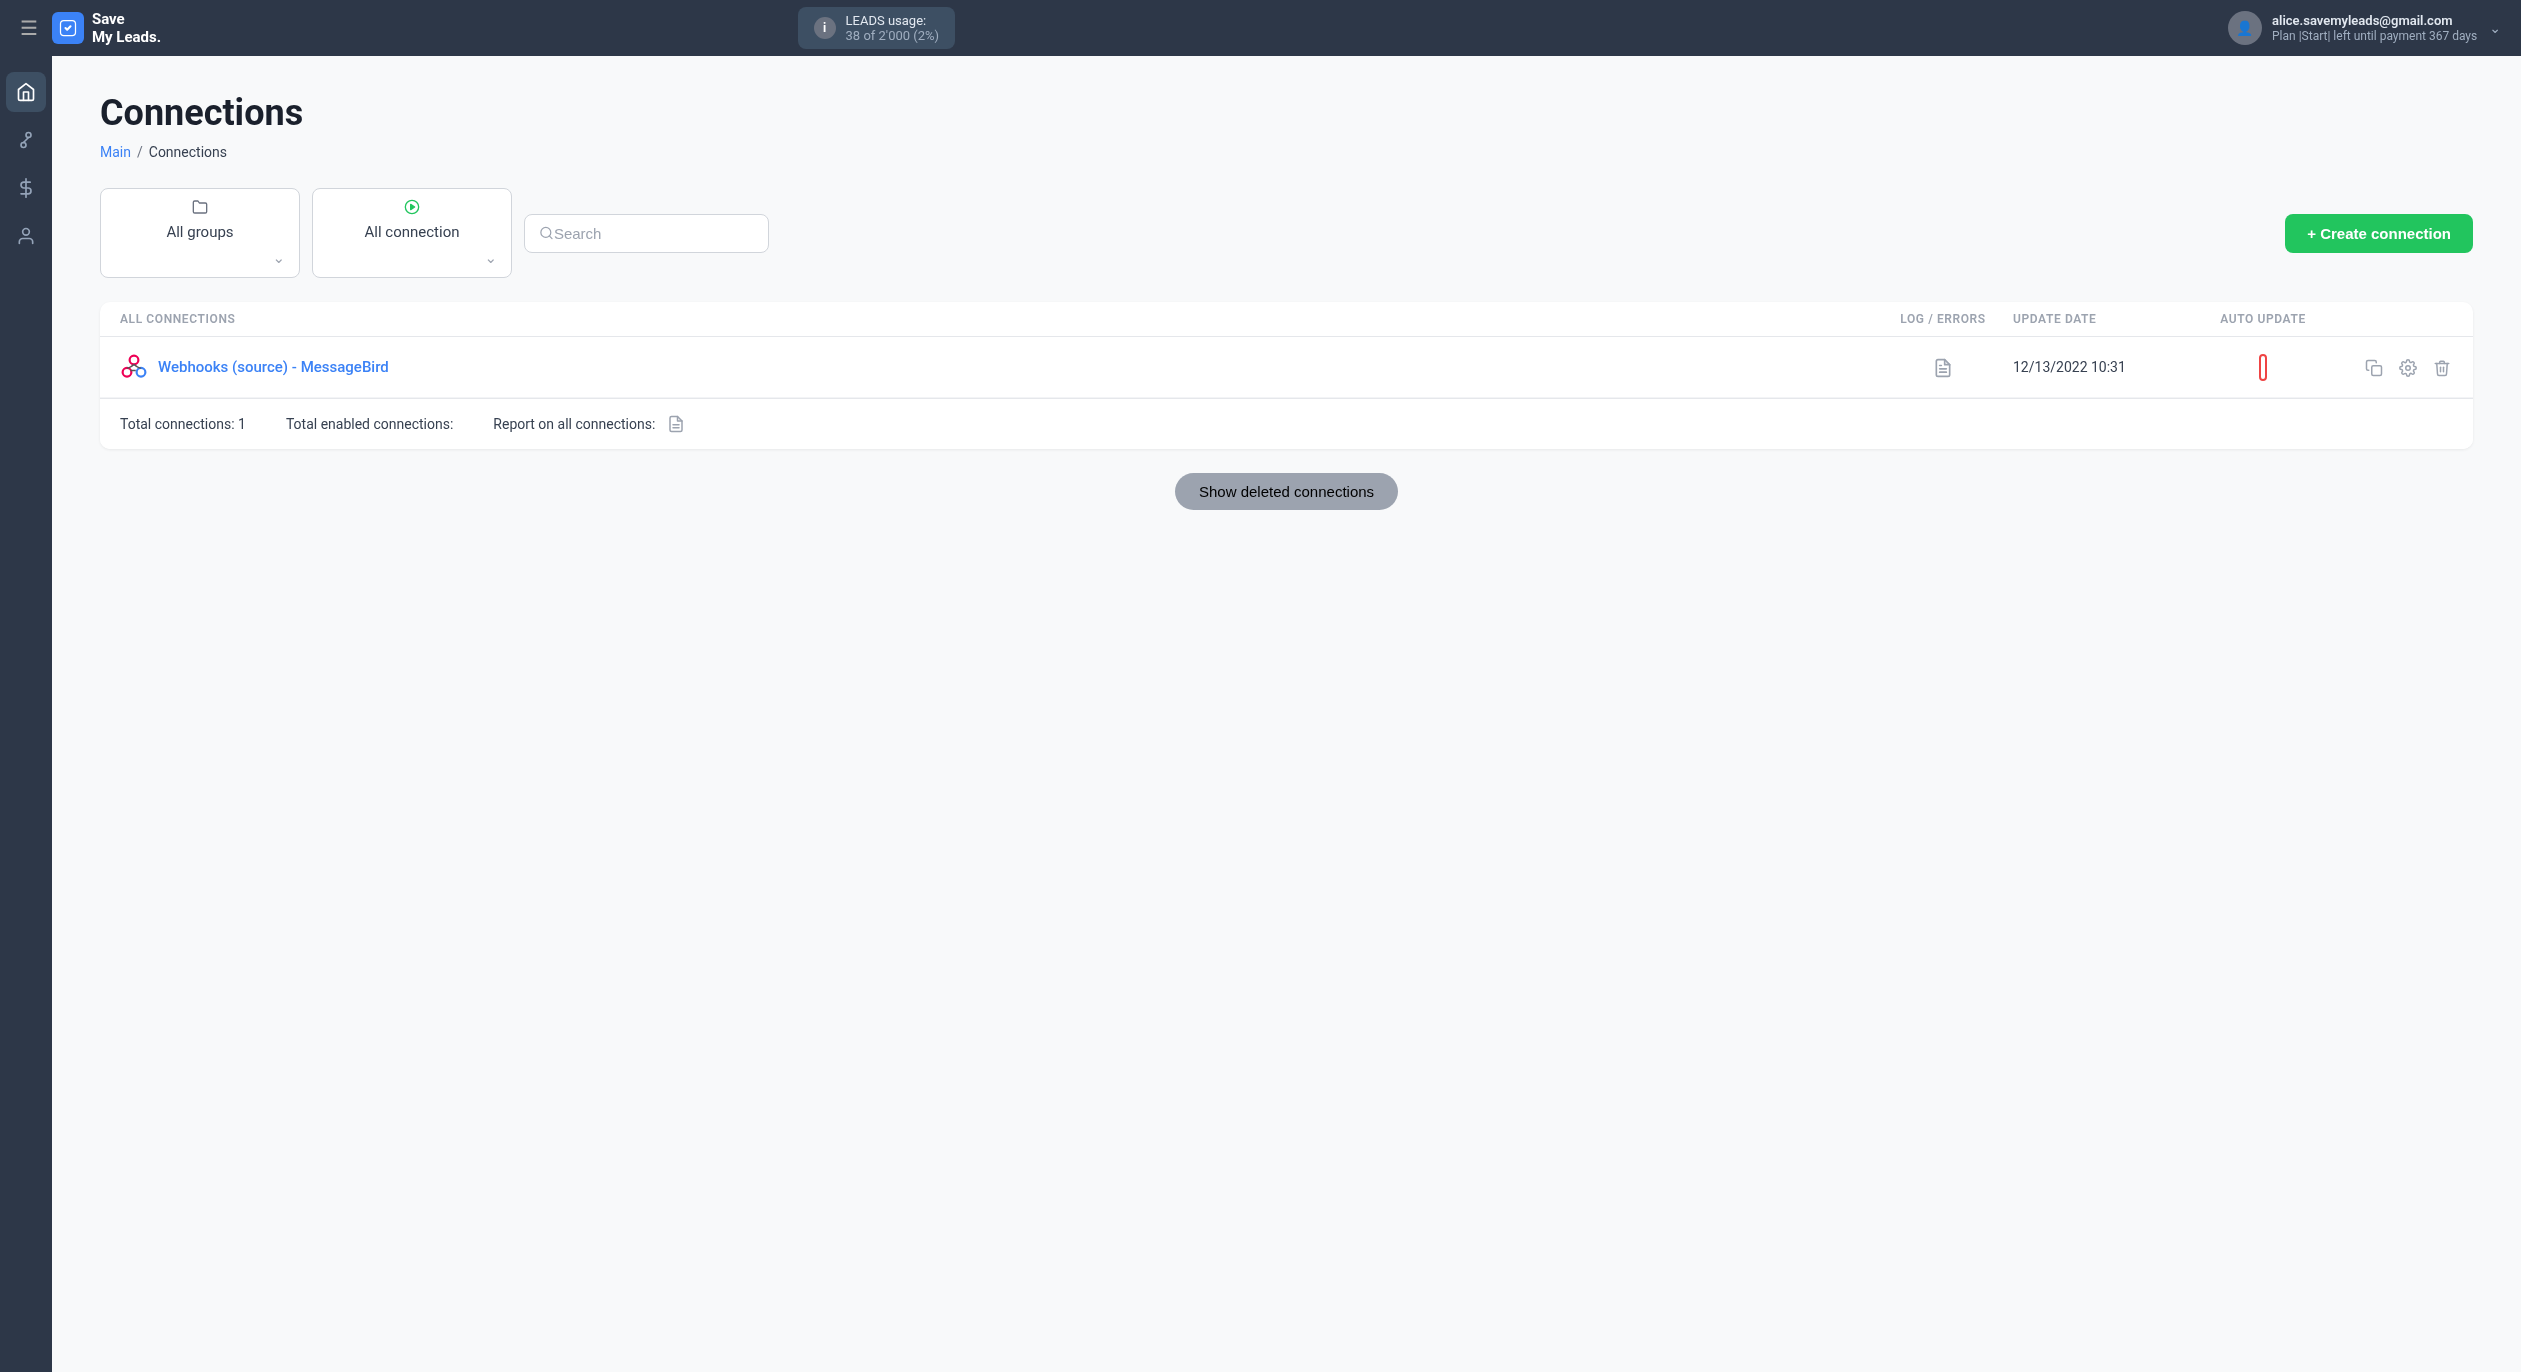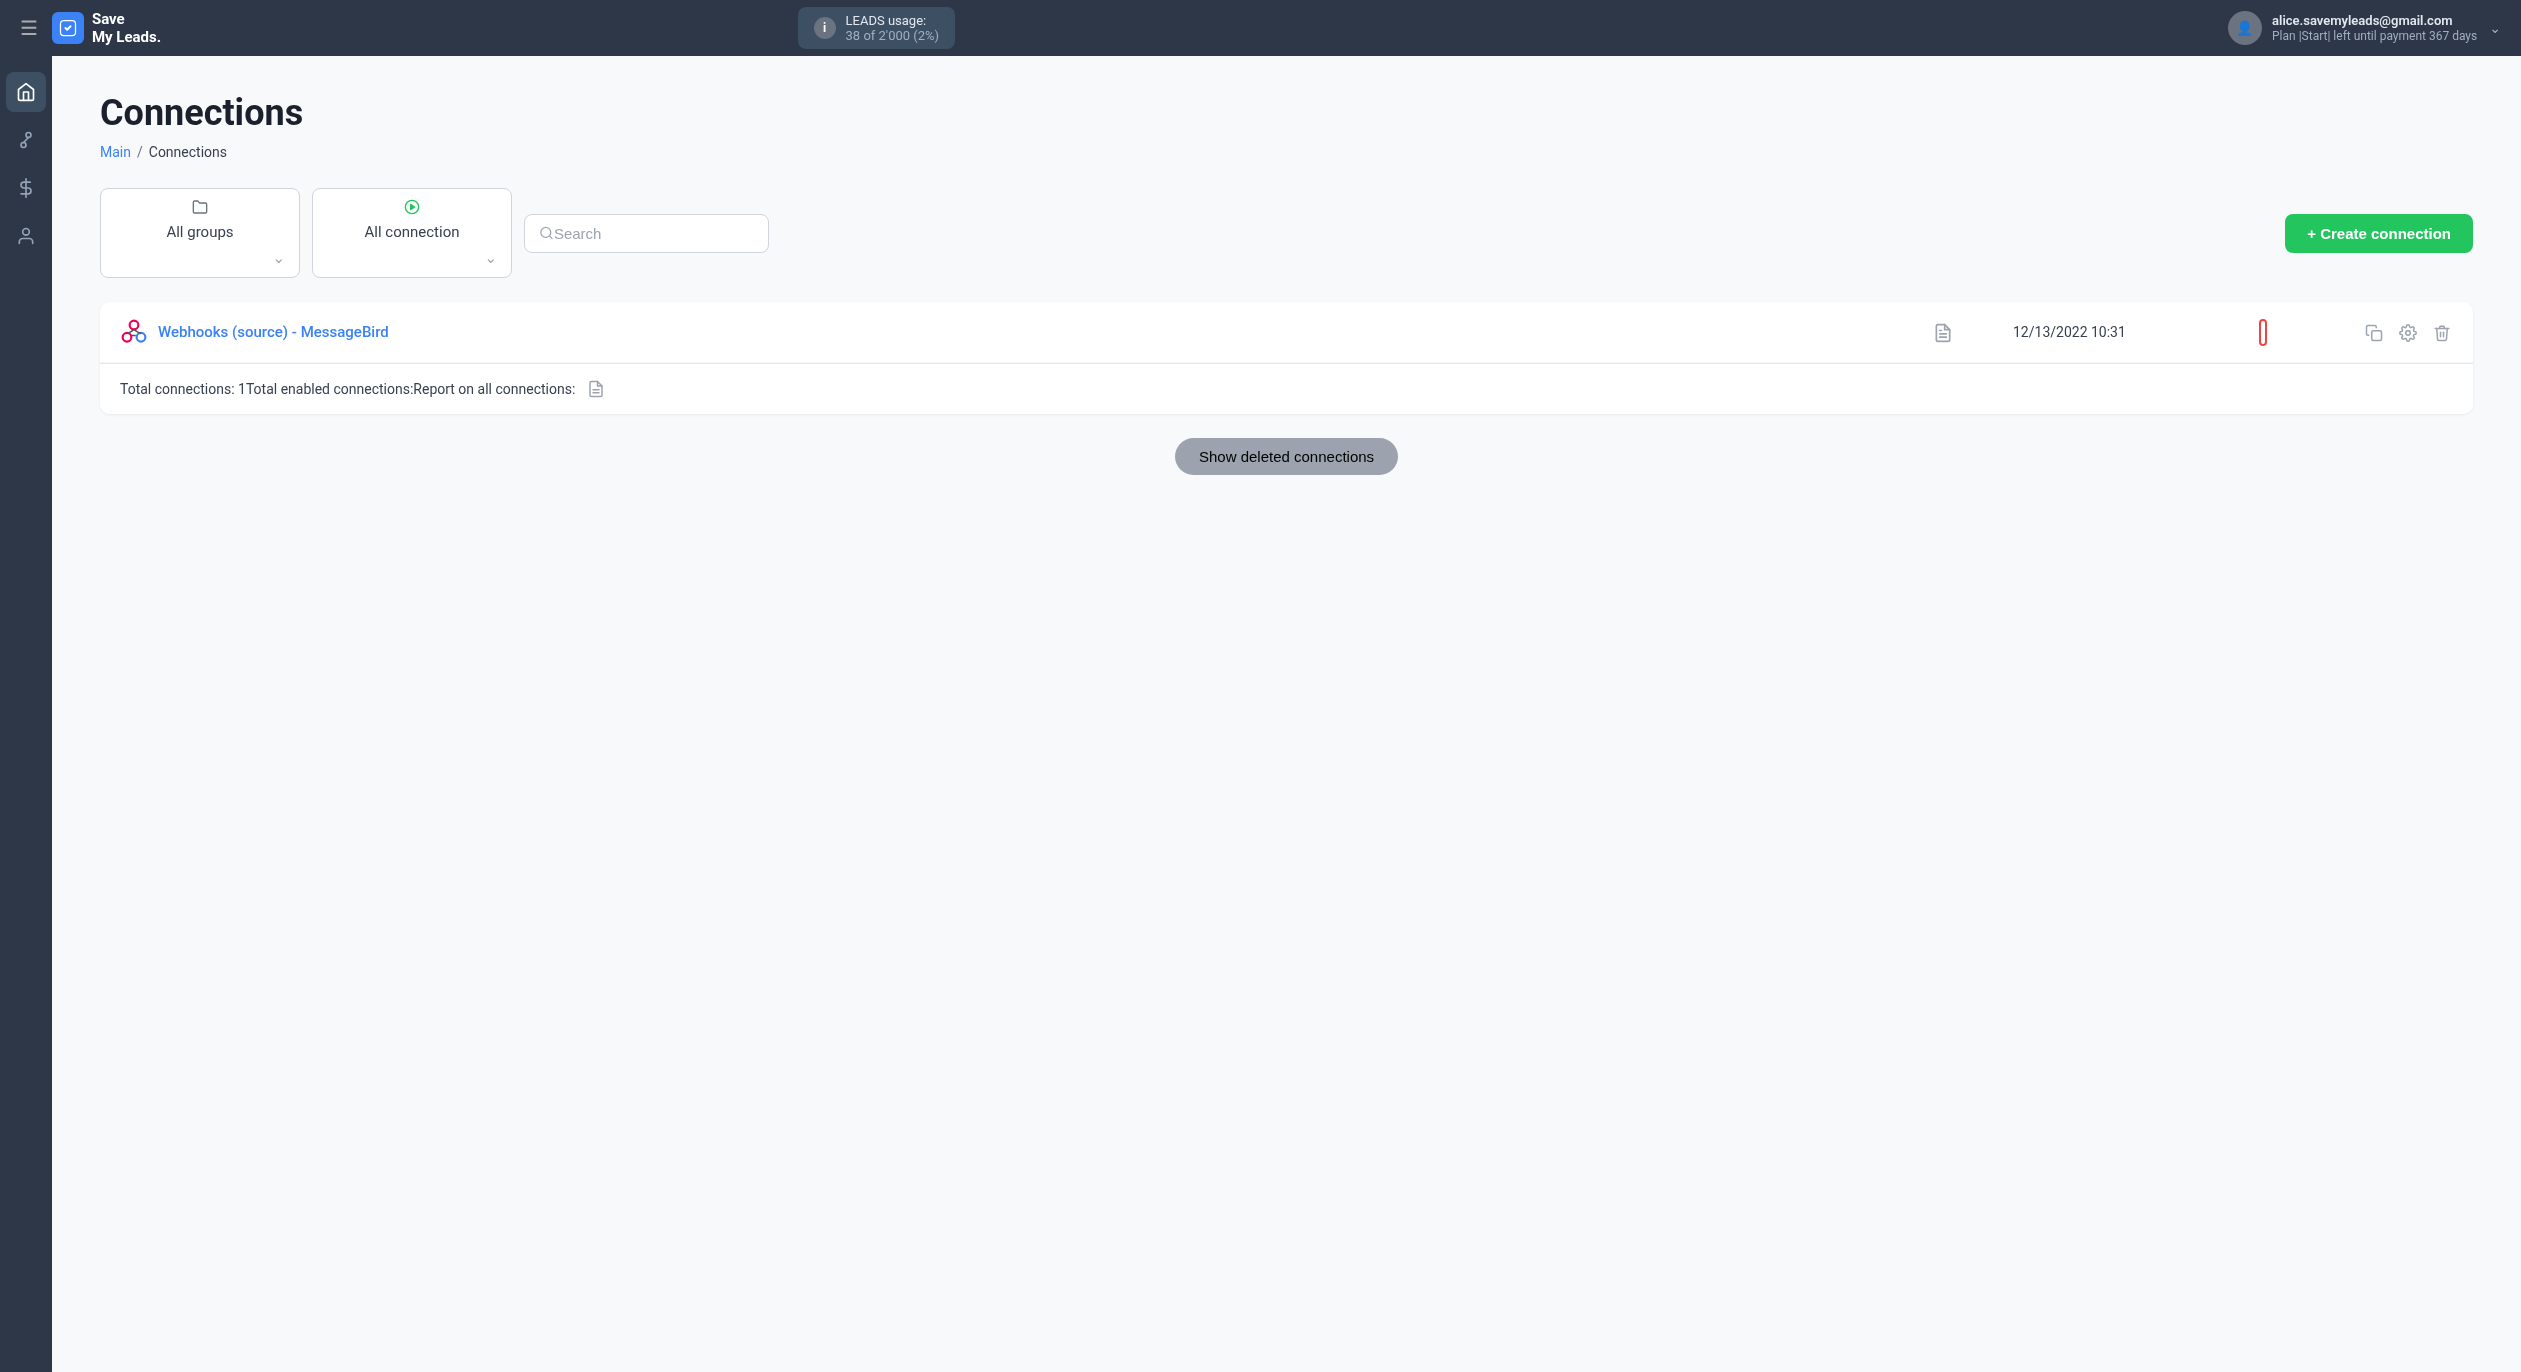"ALL CONNECTIONS" div.table-header { html: none -> <div> <div>ALL CONNECTIONS</div> <div>LOG / ERRORS</div> <div>UPDATE DATE</div> <div>AUTO UPDATE</div> <div></div> </div> }
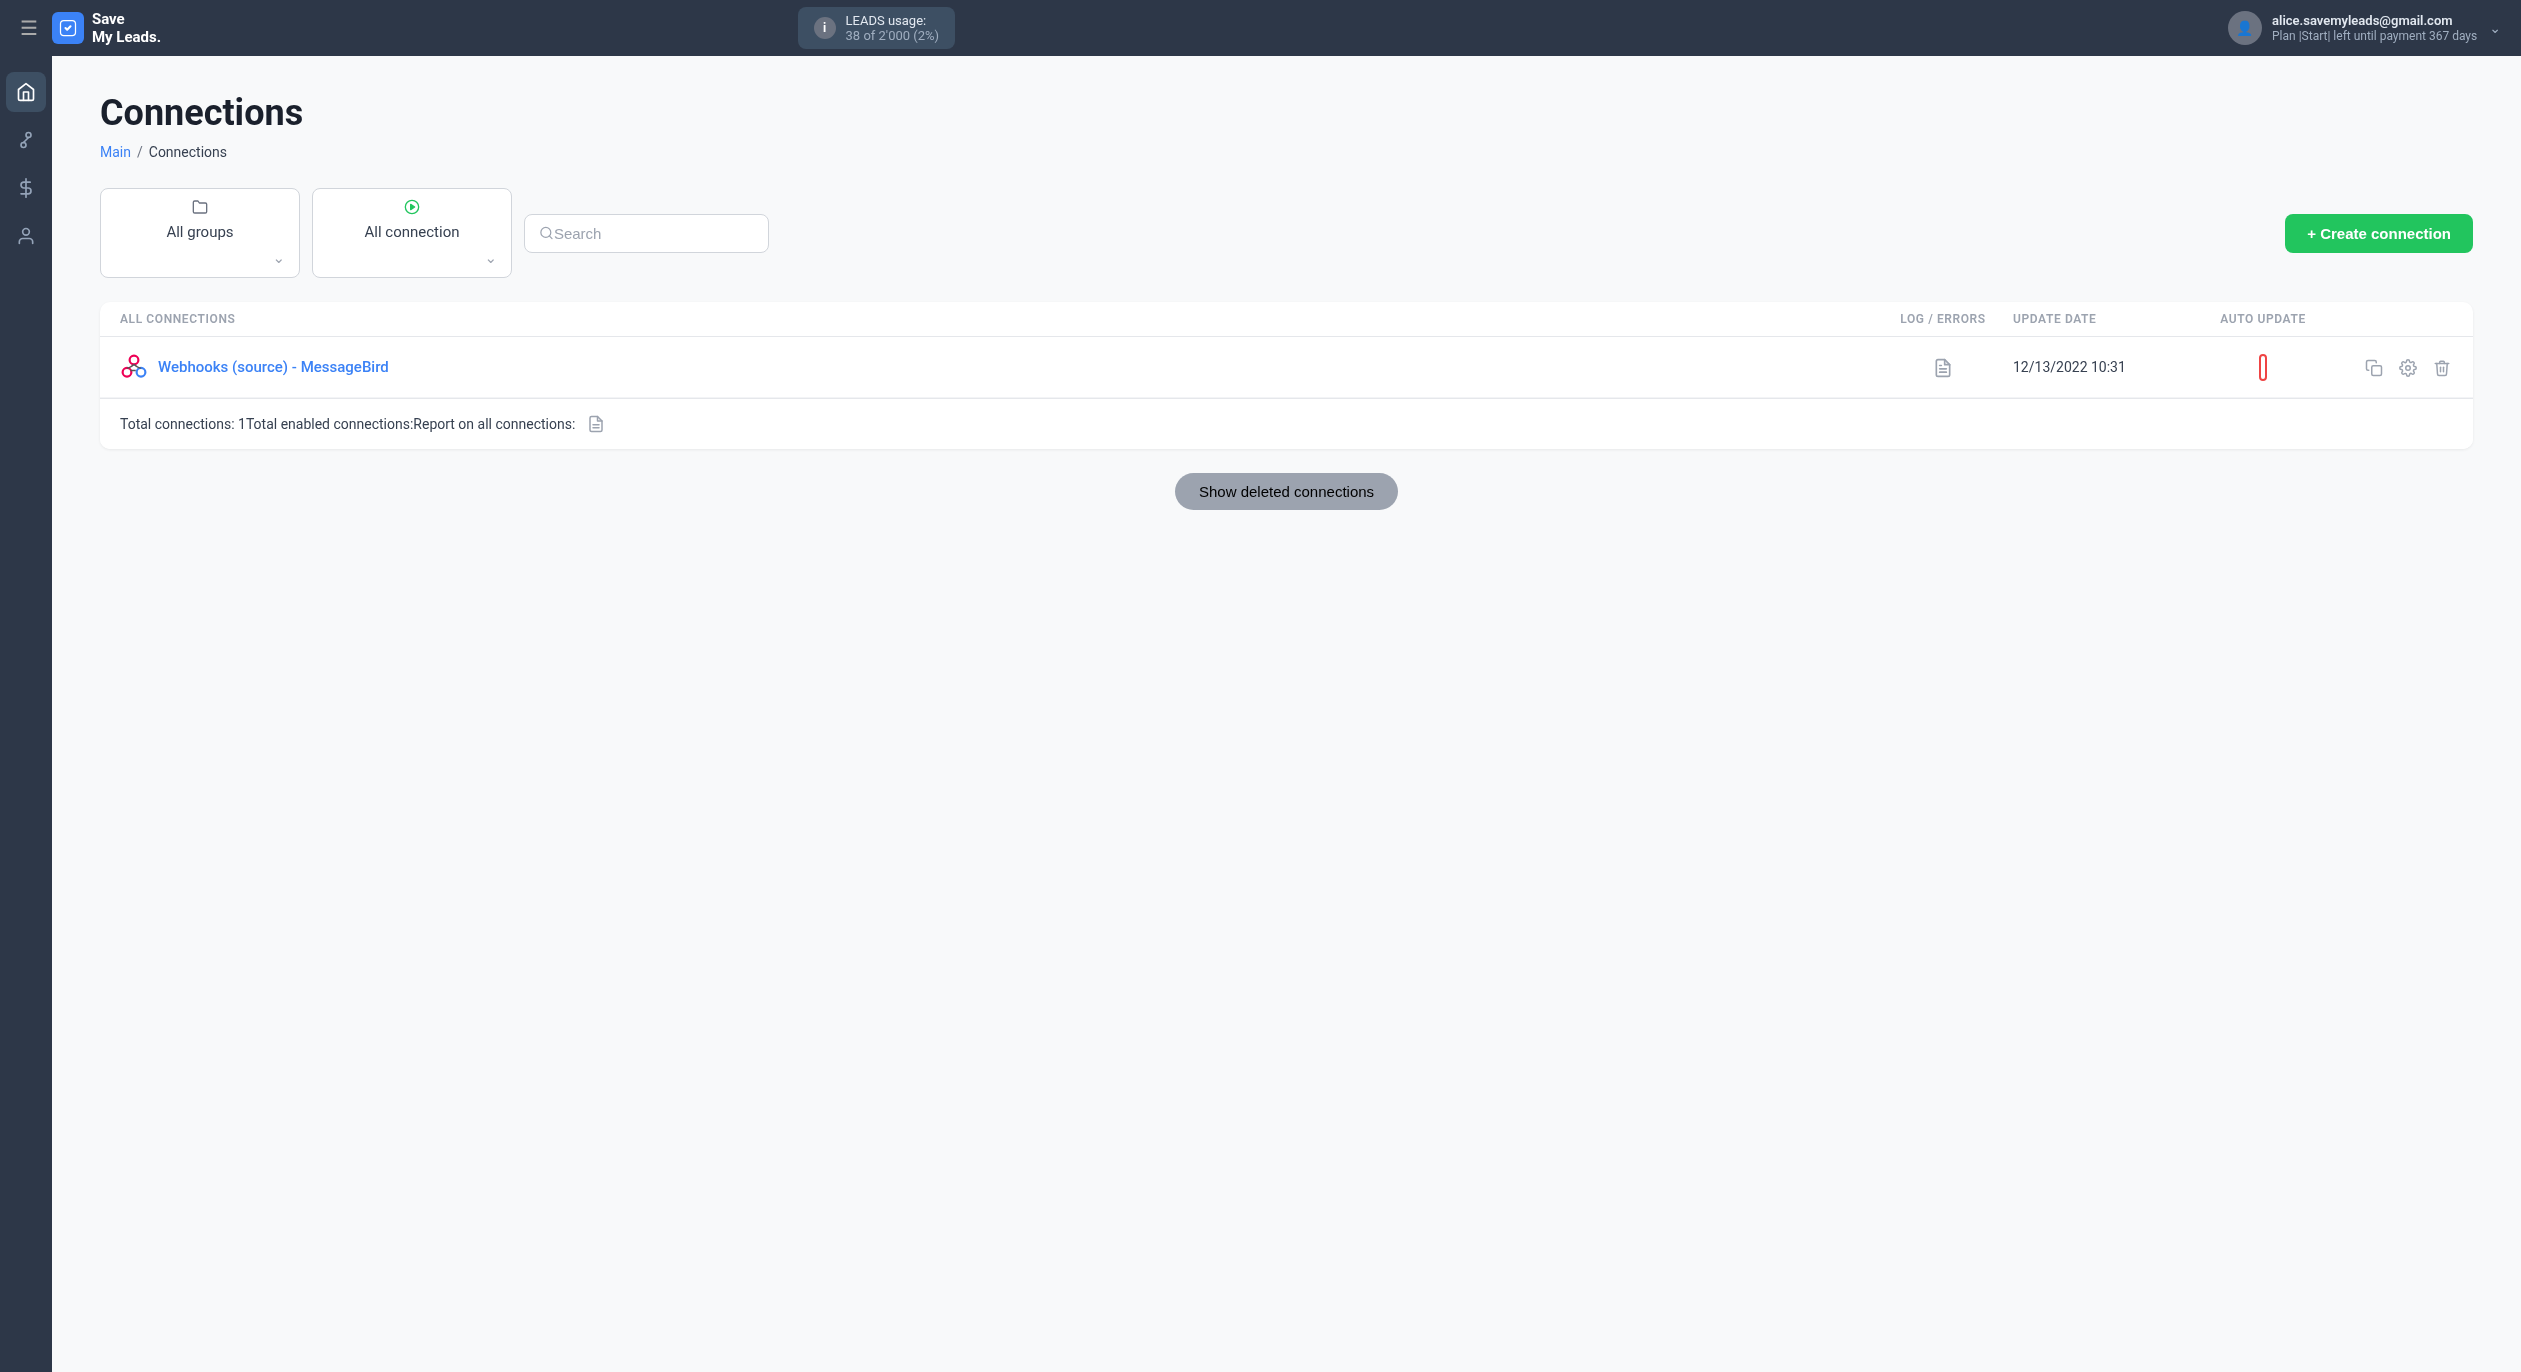"Total connections: 1" .table-footer { gap: none -> 40px }
